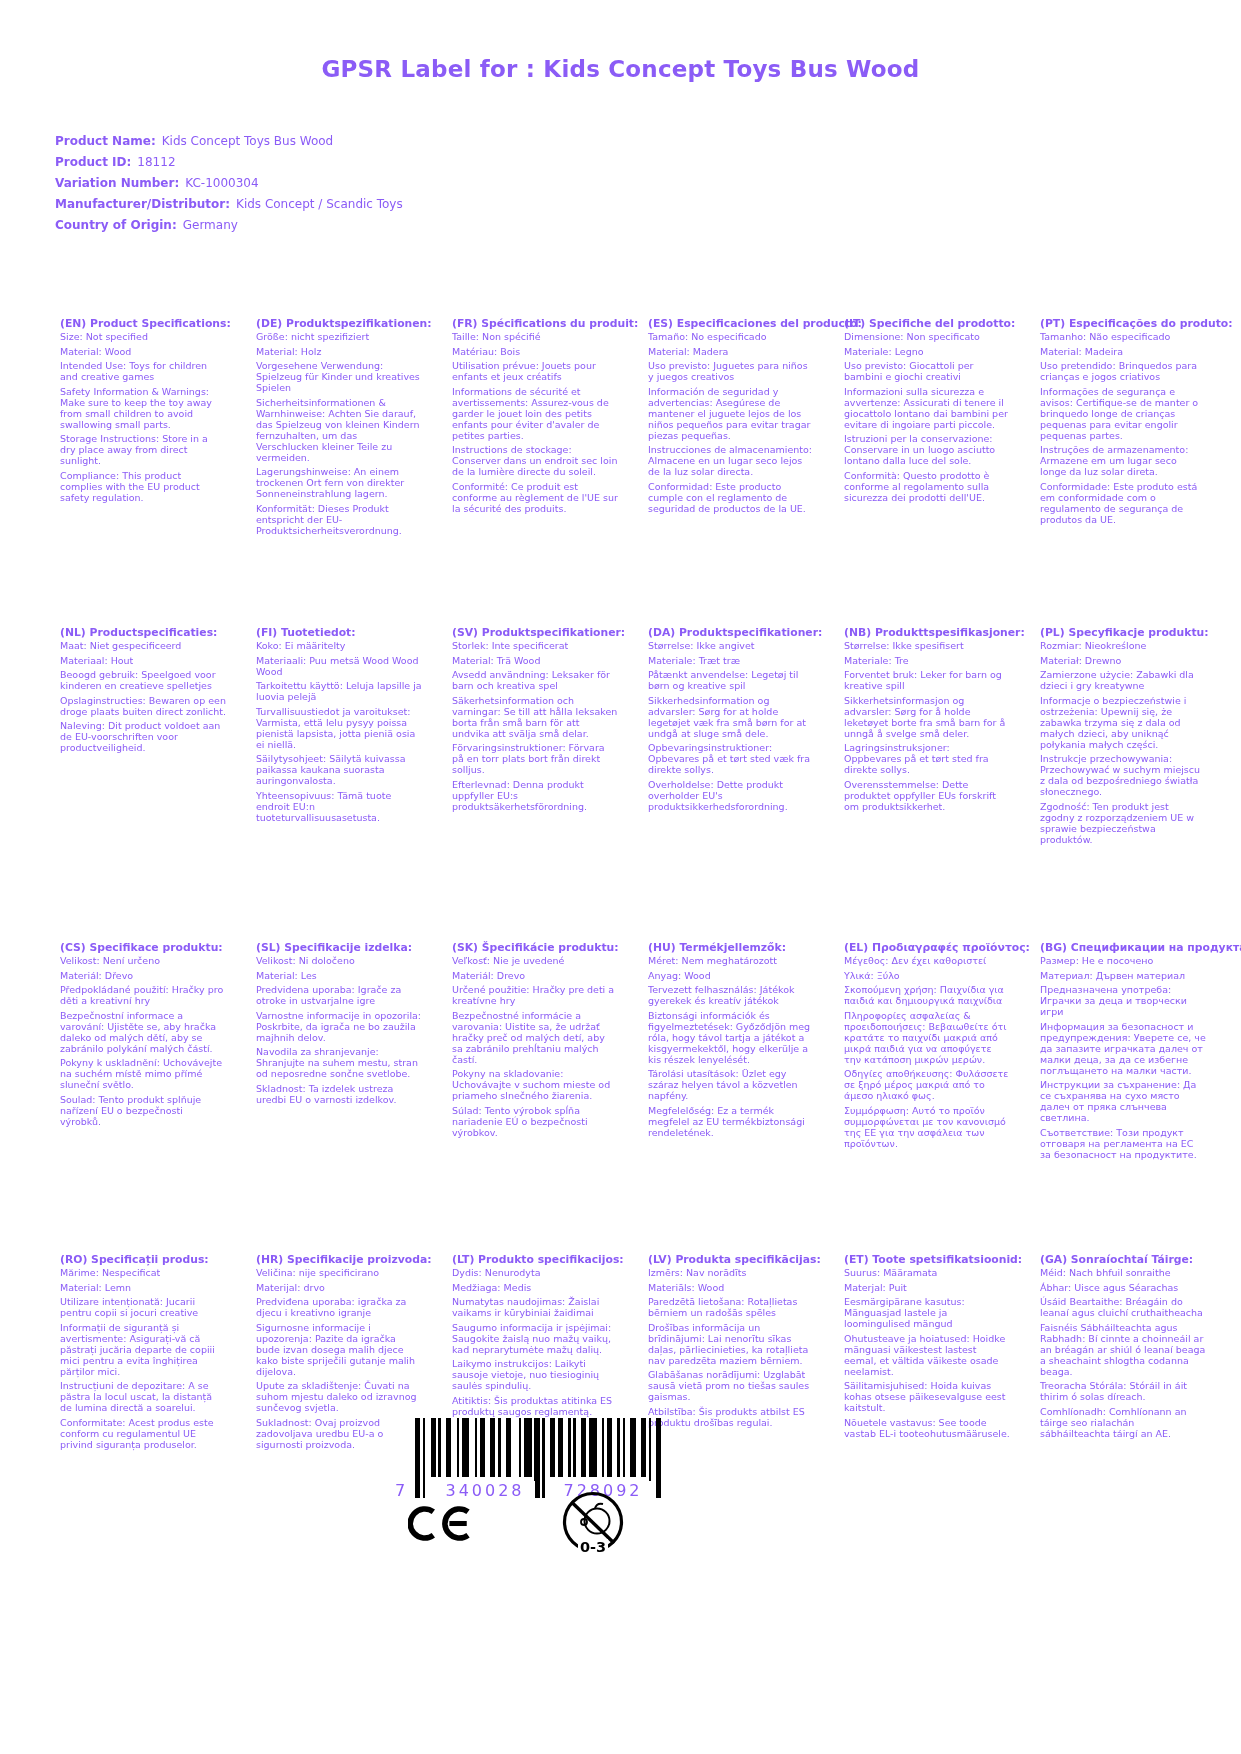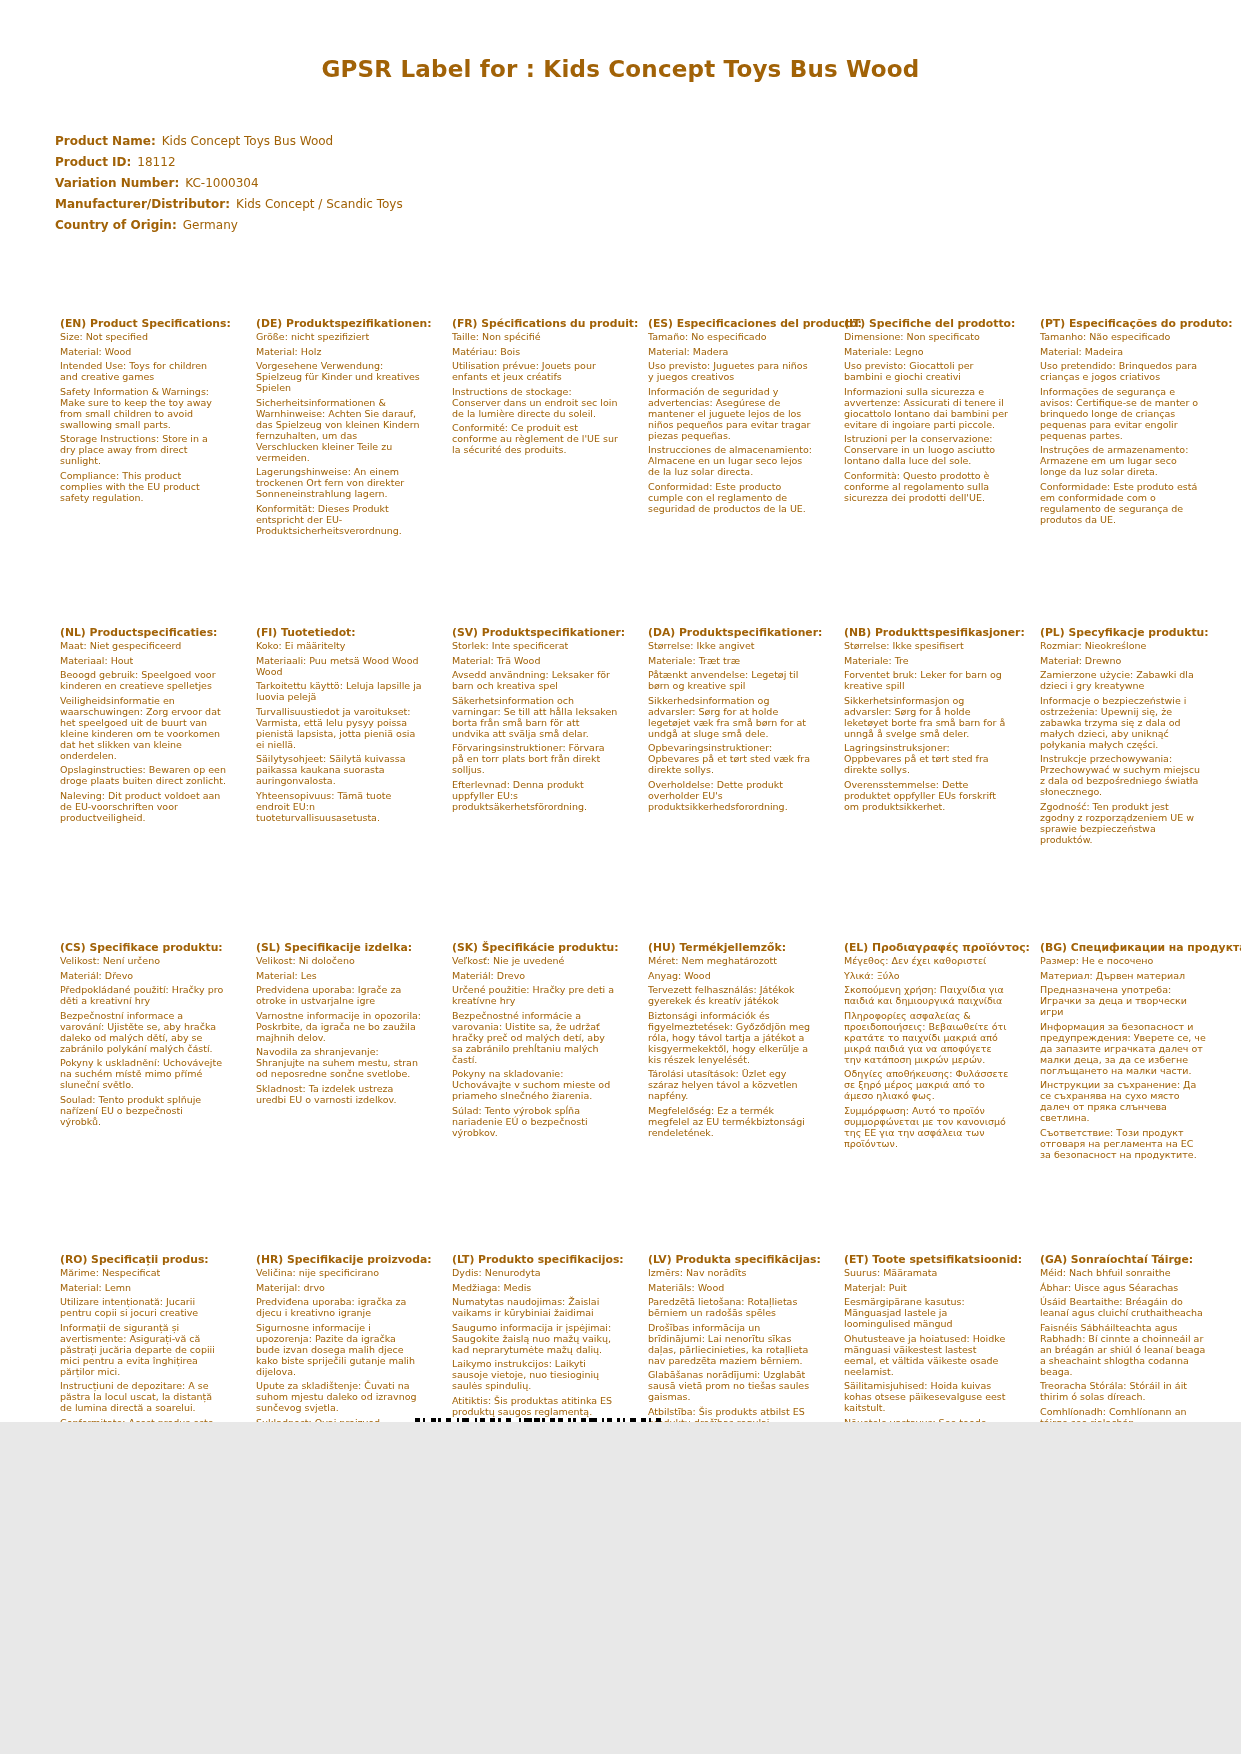"GPSR Label for : Kids" .page { color: #a16207 -> #8b5cf6; height: 1422px -> 1754px }
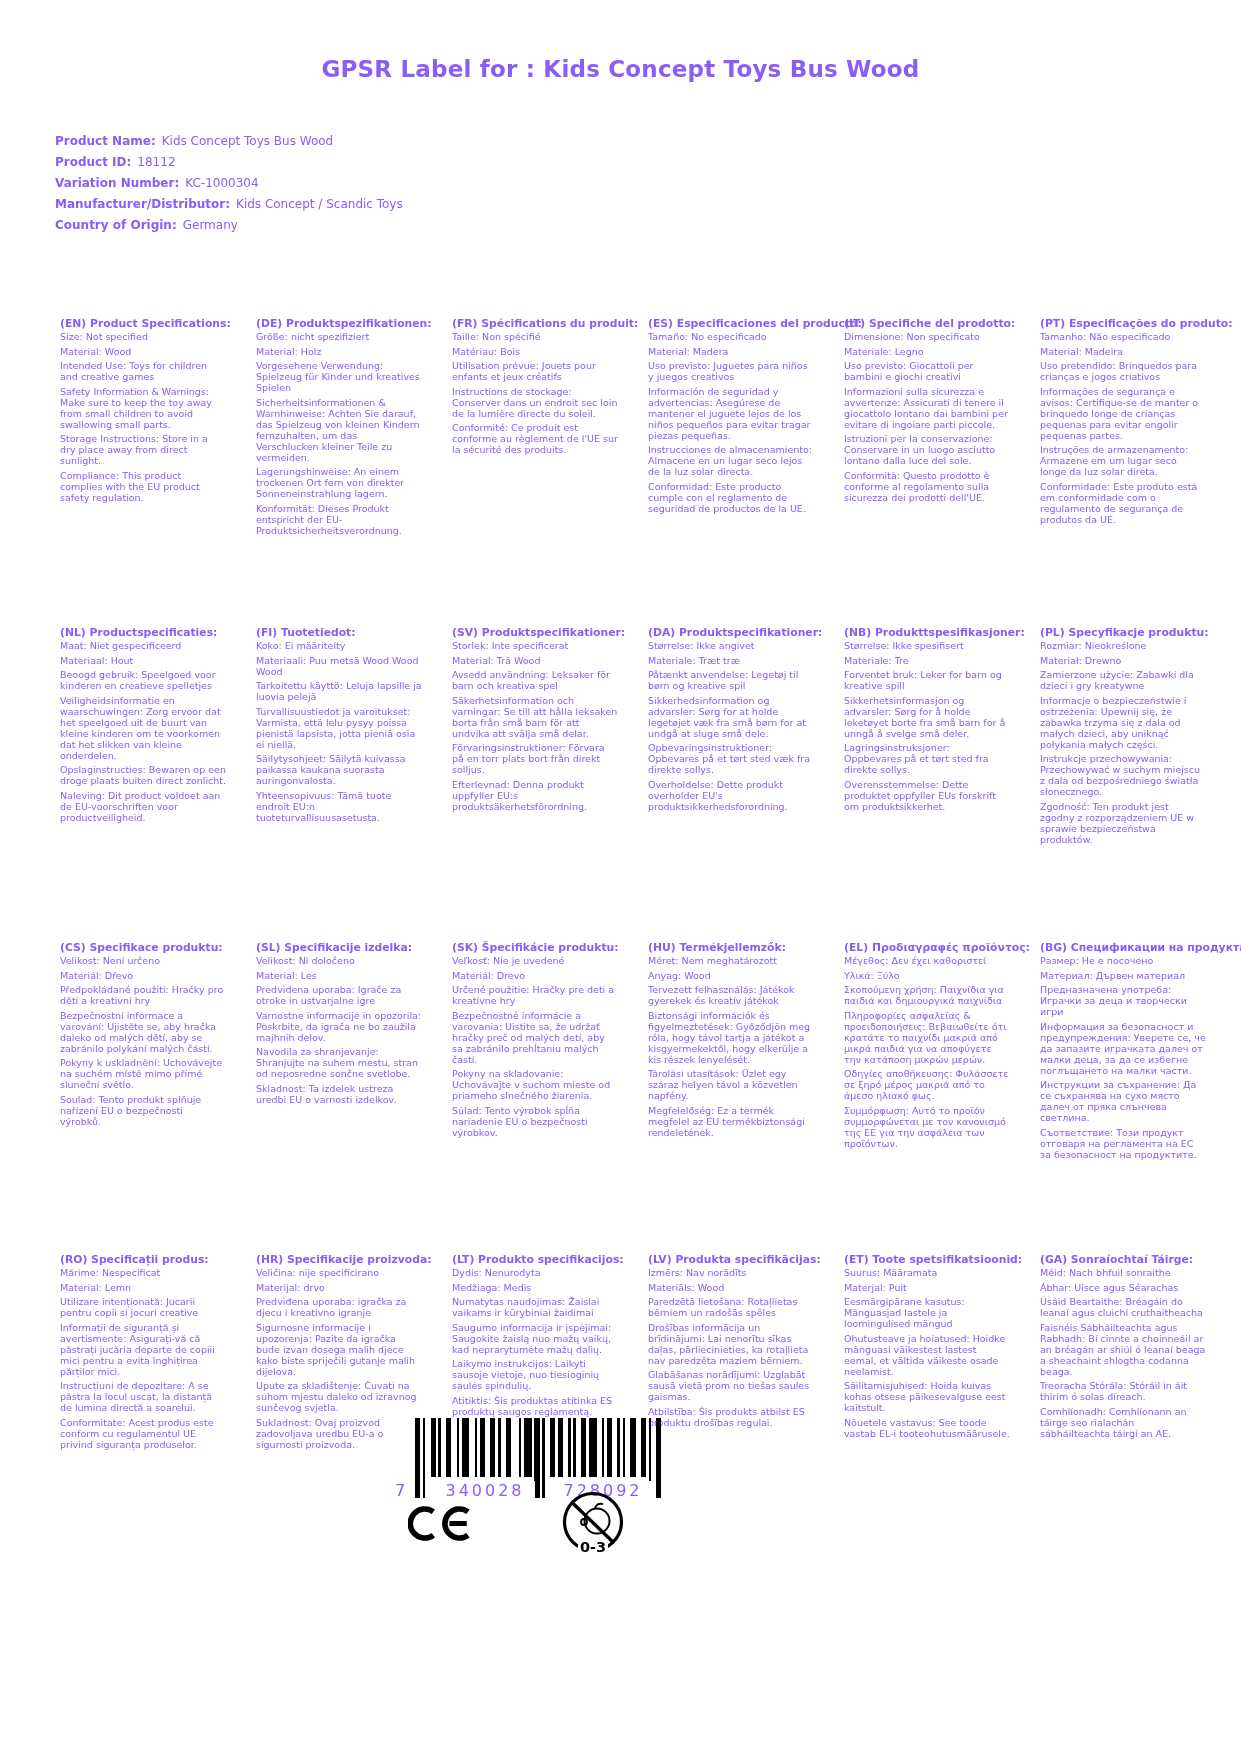"Informations de sécurité et" p.lang-par { html: none -> <p>Informations de sécurité et avertissements: Assurez-vous de garder le jouet loin des petits enfants pour éviter d'avaler de petites parties.</p> }
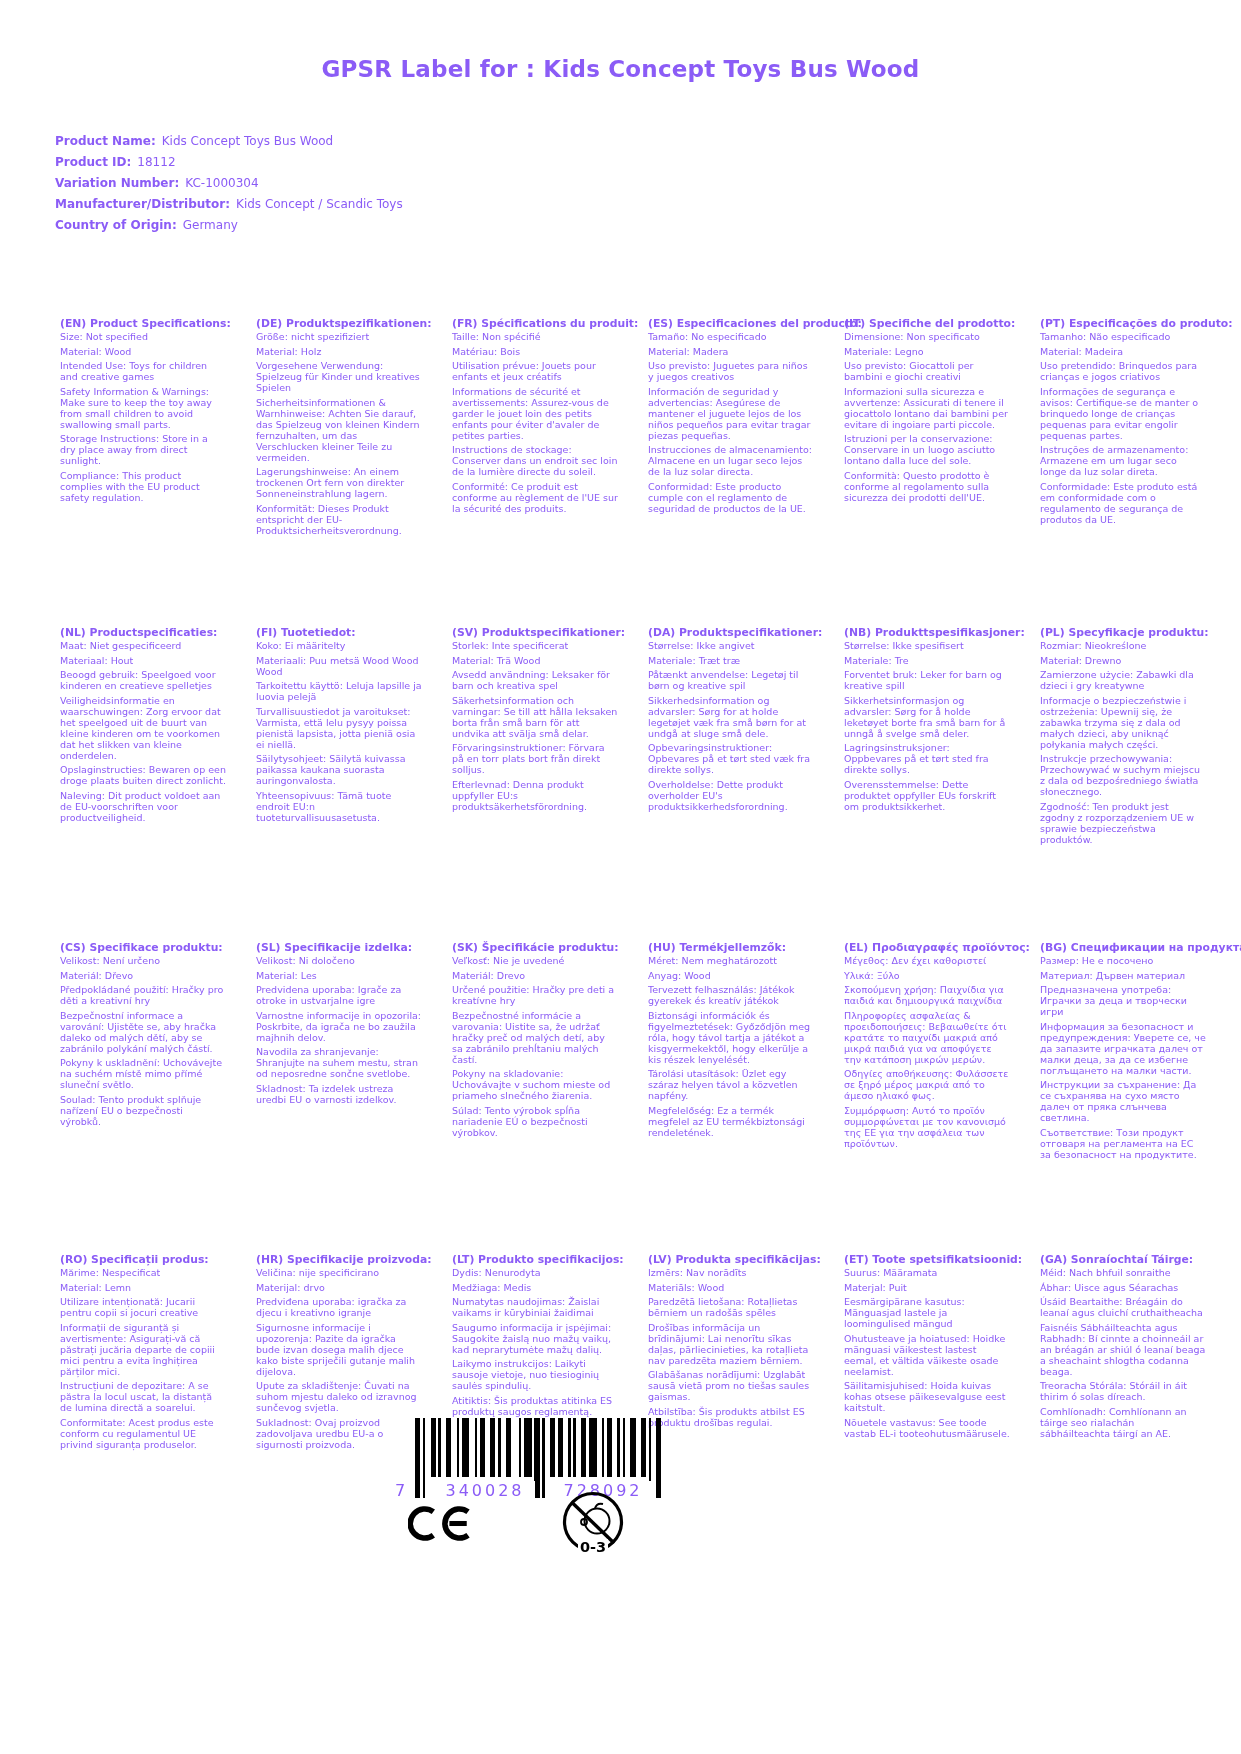"Veiligheidsinformatie en waarschuwingen:" p.lang-par { html: <p>Veiligheidsinformatie en waarschuwingen: Zorg ervoor dat het speelgoed uit de buurt van kleine kinderen om te voorkomen dat het slikken van kleine onderdelen.</p> -> none }
